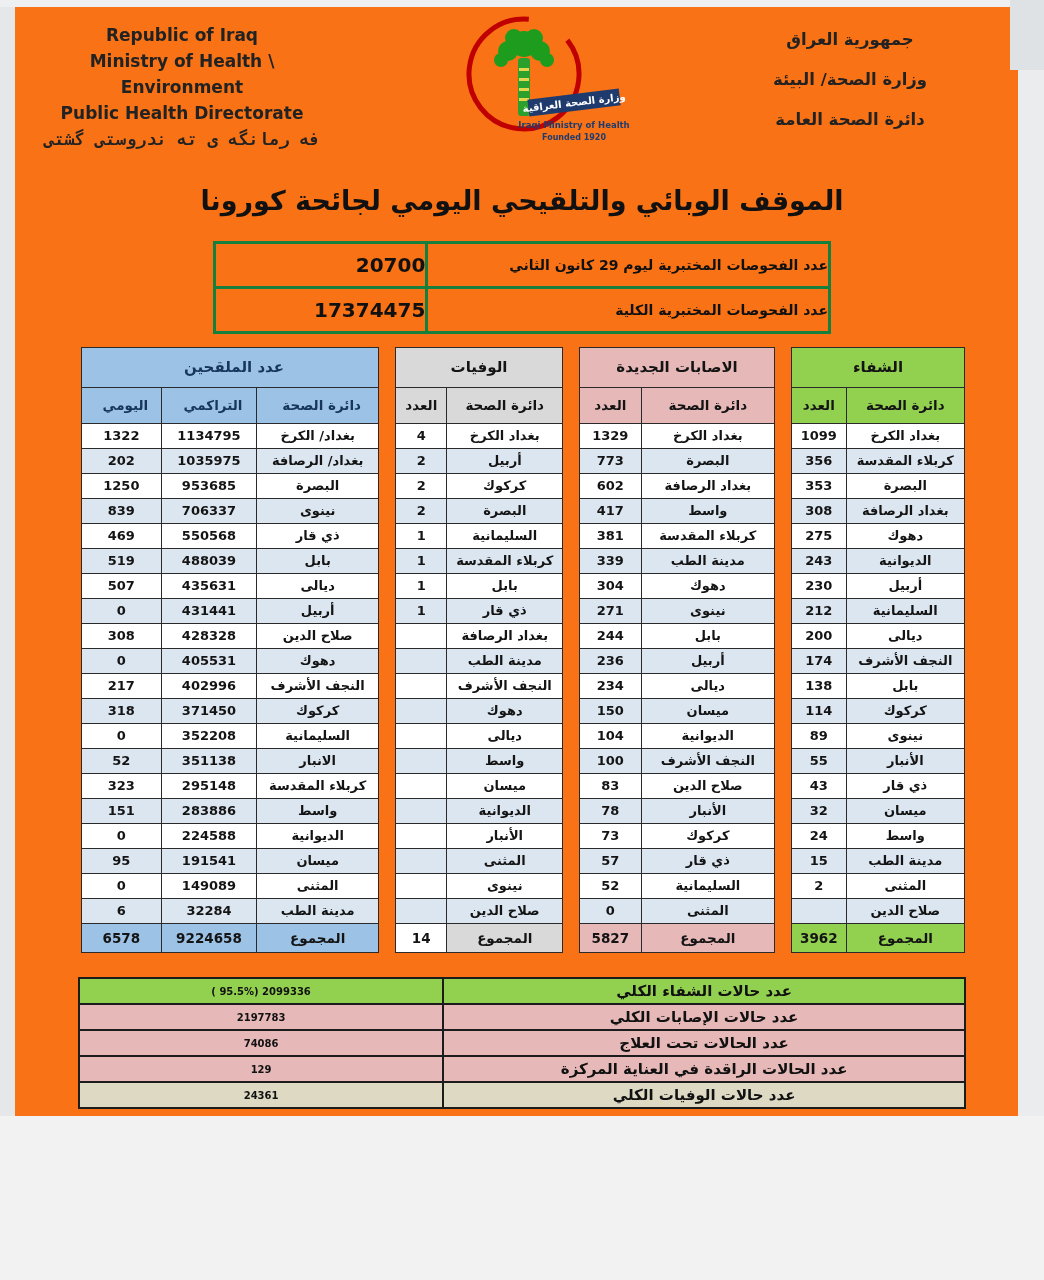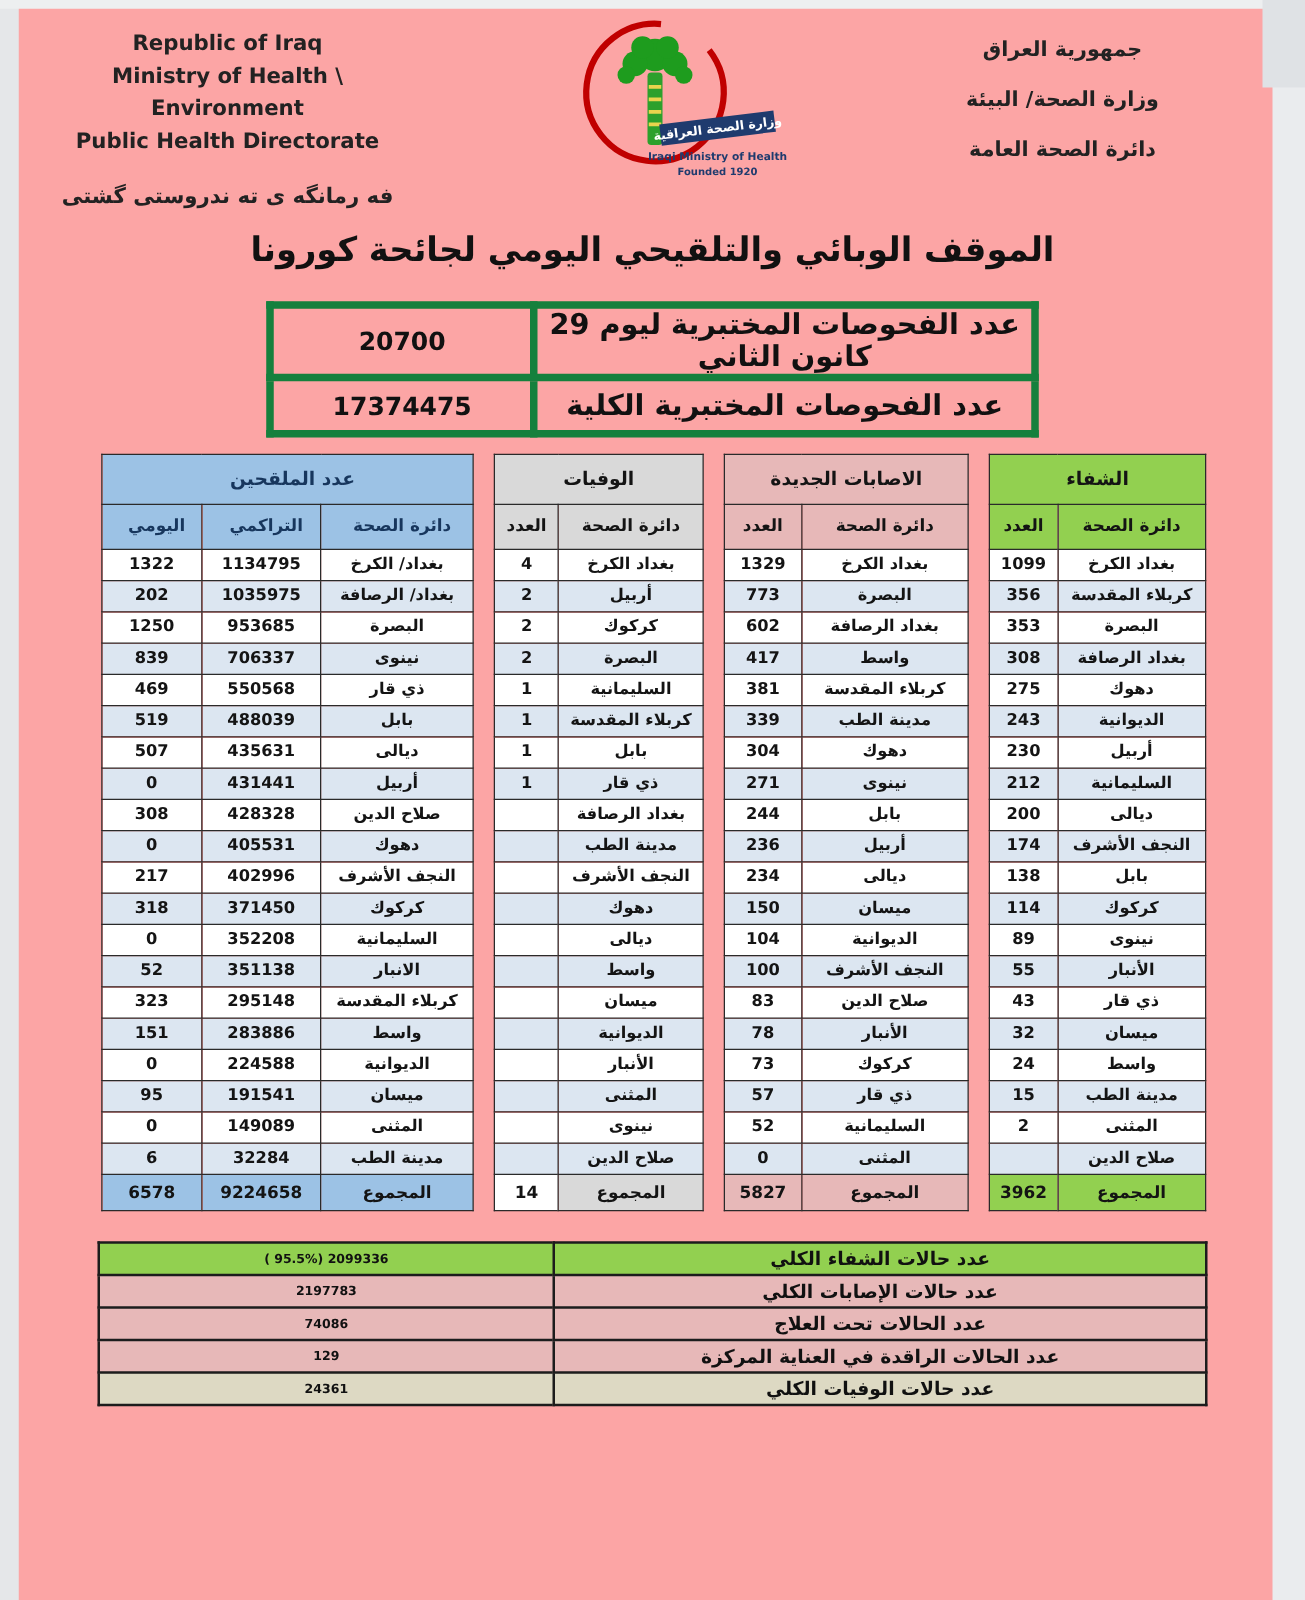"Republic of Iraq" .page { background: #fca5a5 -> #f97316; height: 1280px -> 1116px }
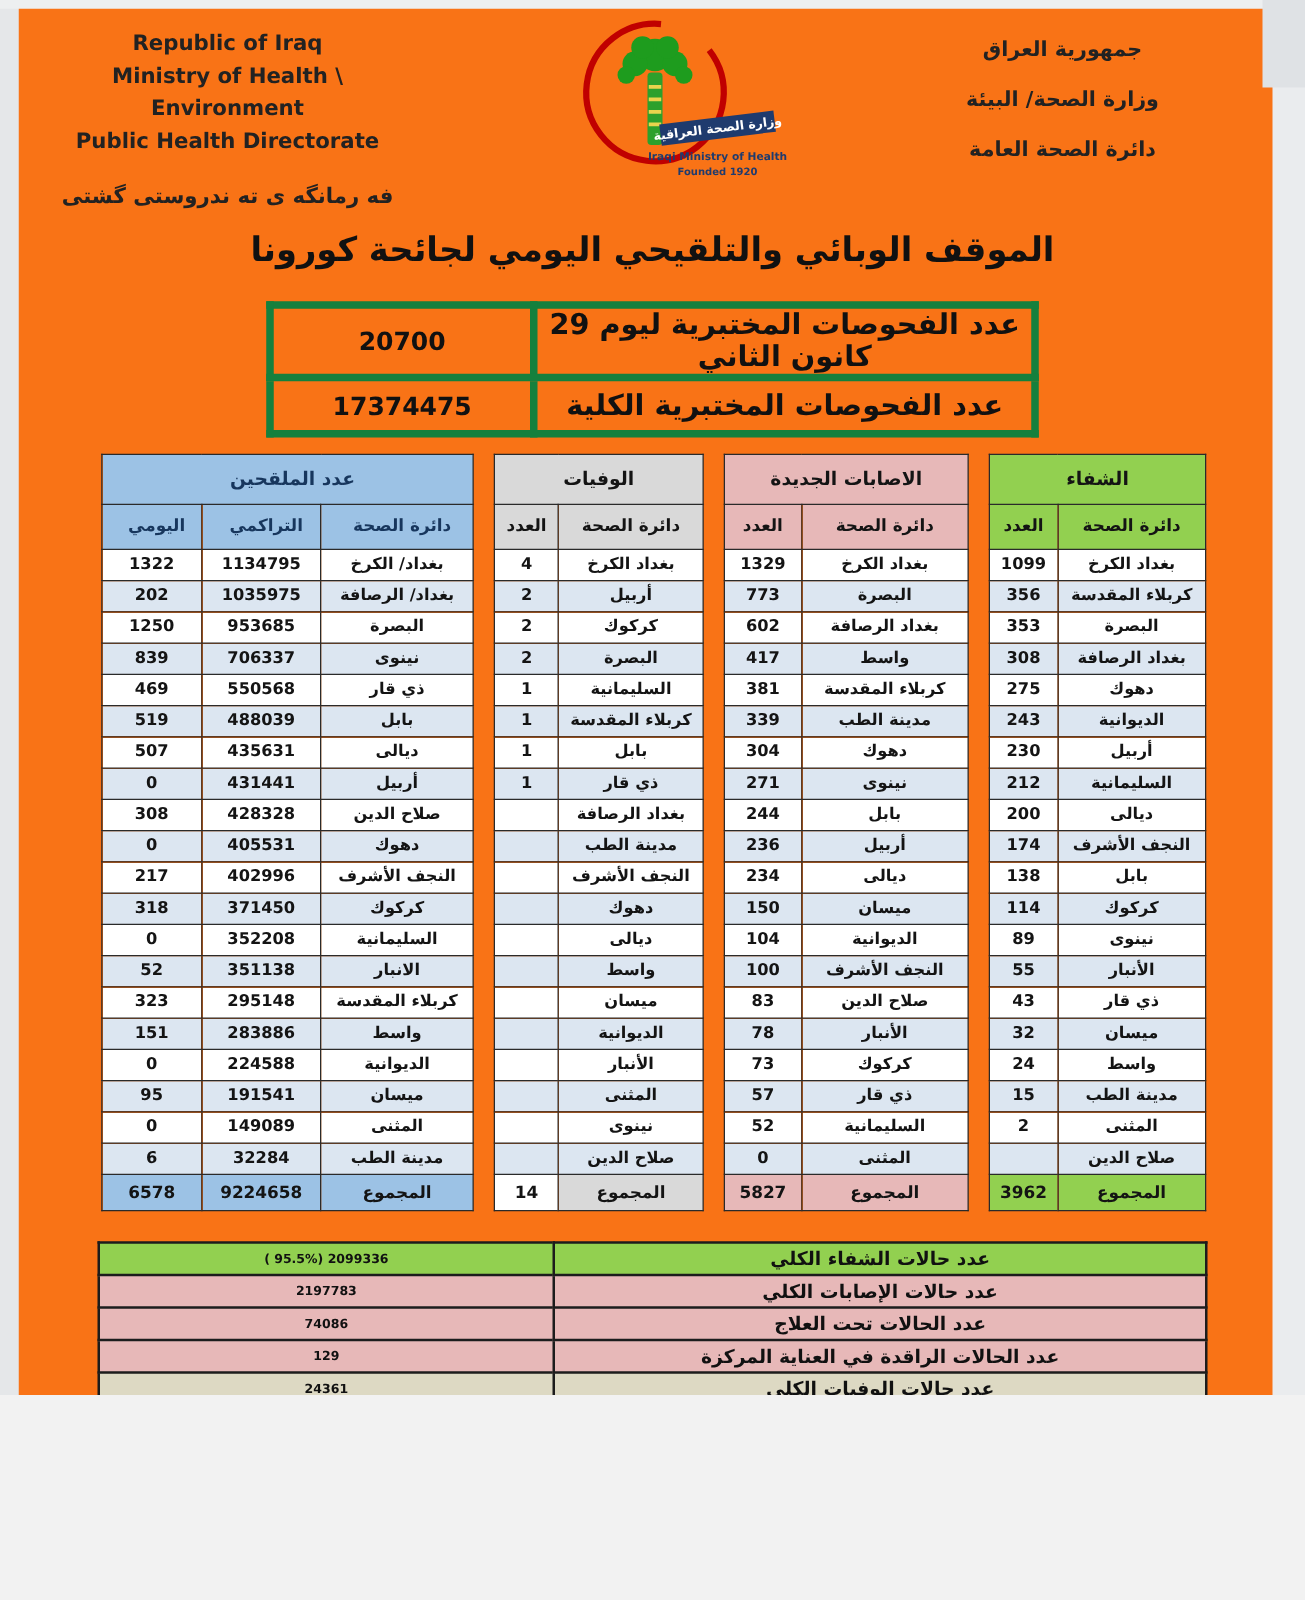"فه رمانگه ی ته ندروستی" .lh-en .ku { font-family: none -> Liberation Mono, monospace; margin-top: 18px -> 2px }
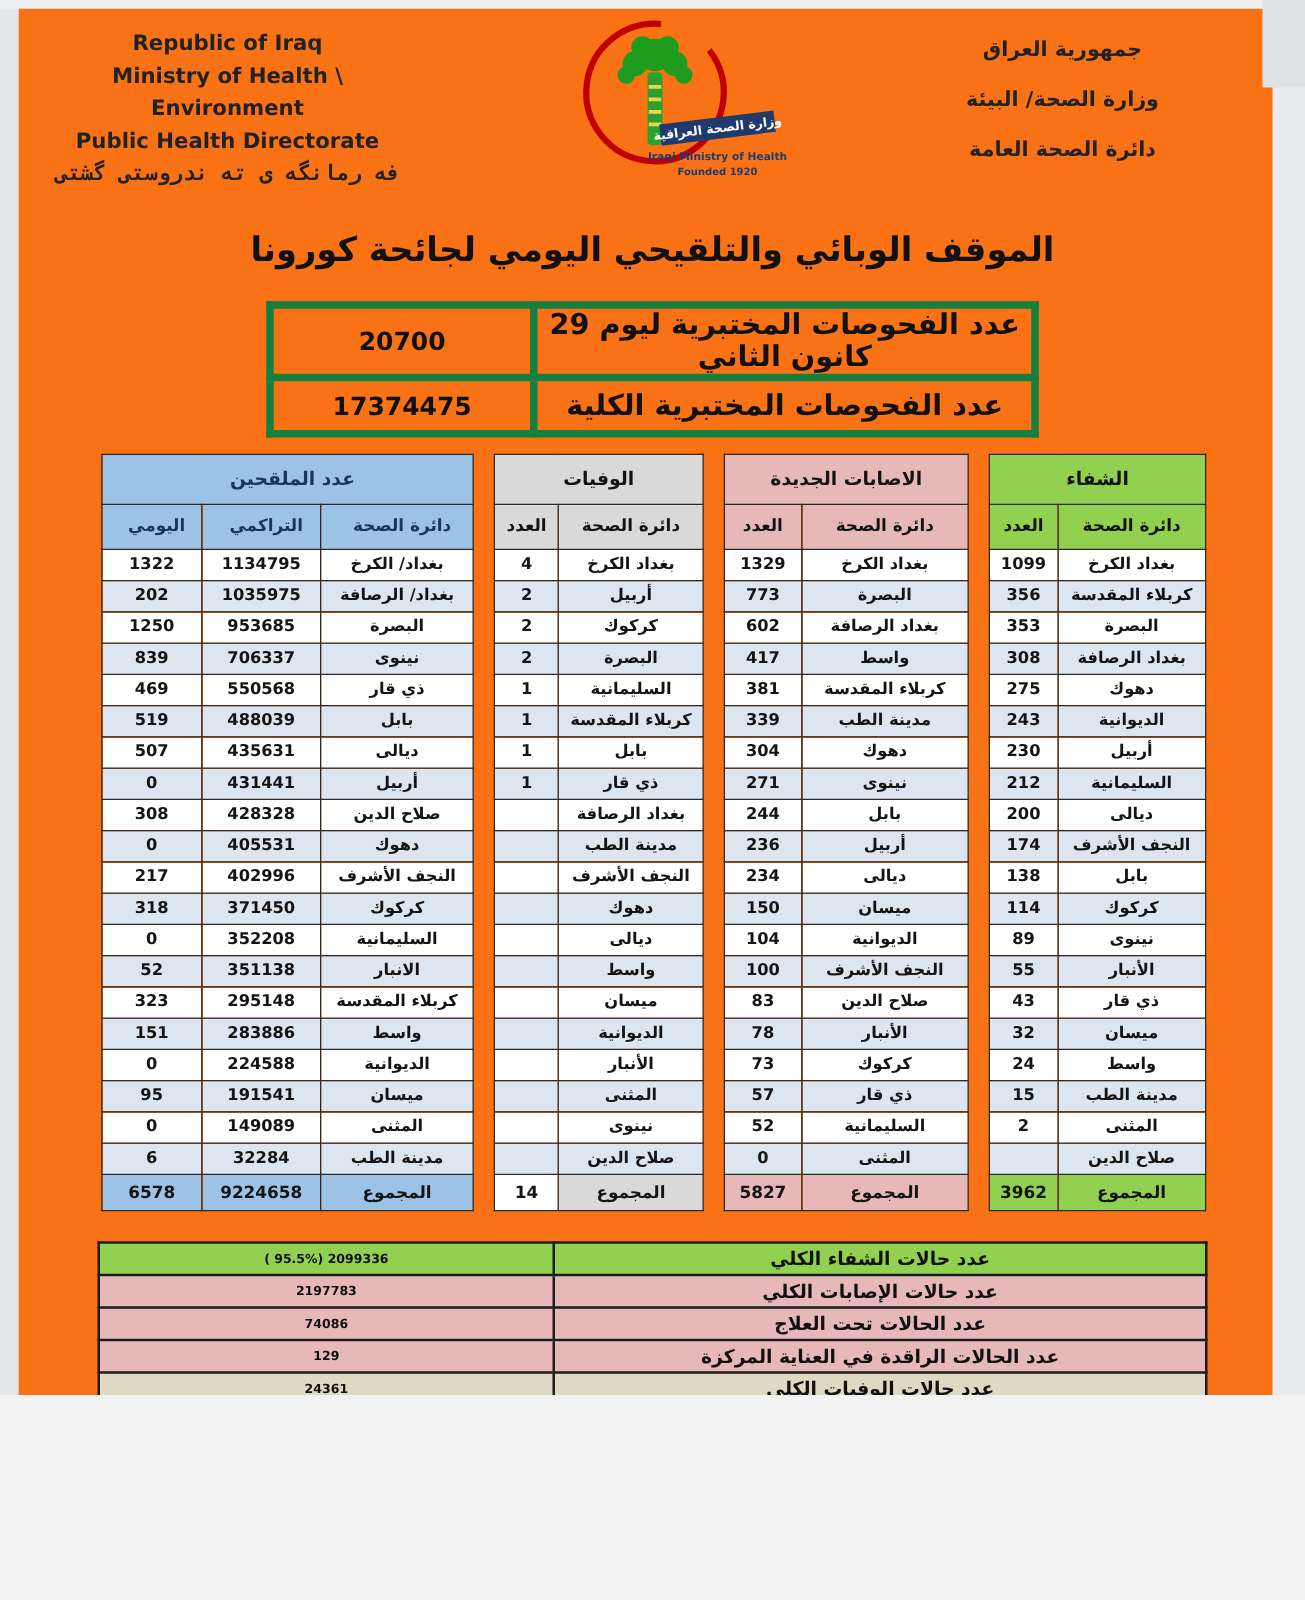"20700" .tests td { border: 6px solid #15803d -> 3px solid #15803d; text-align: center -> right }
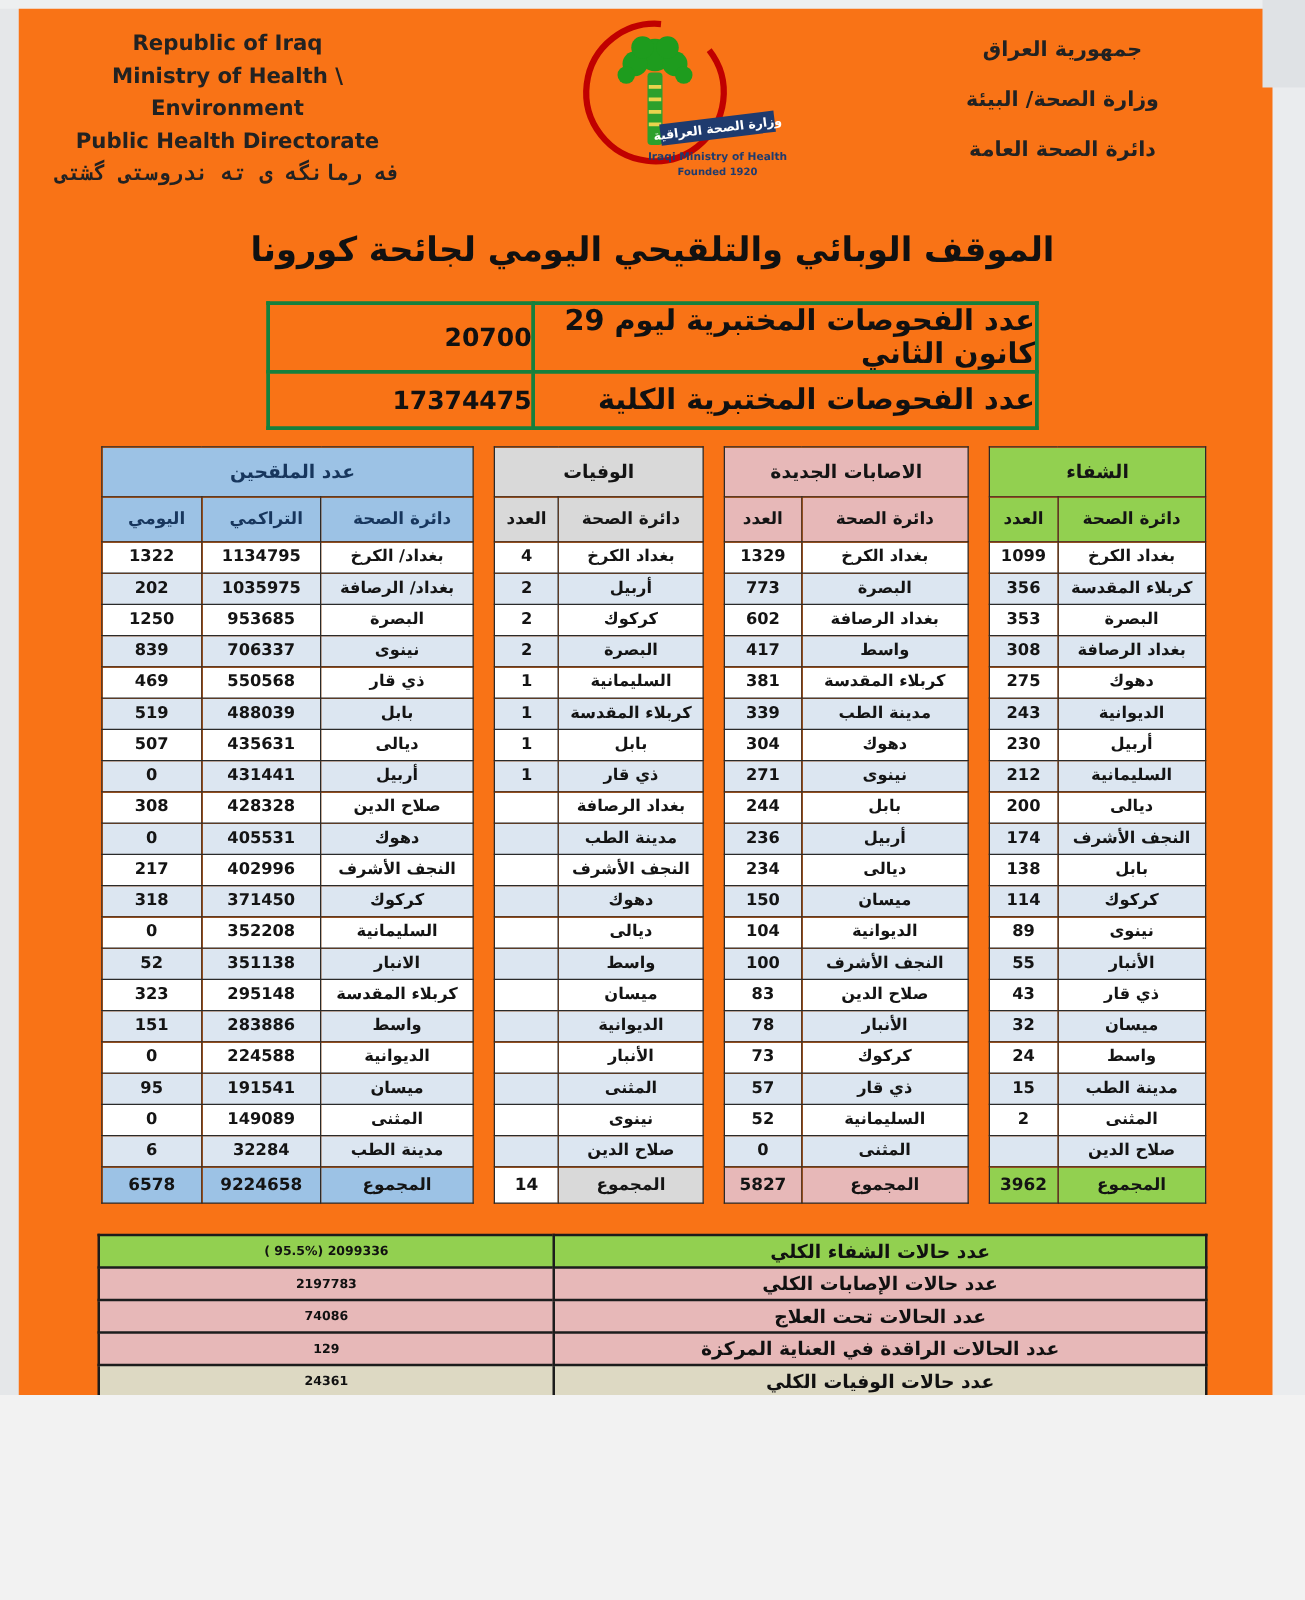"عدد الفحوصات المختبرية ليوم 29" .tests td.lab { font-size: 23px -> 14px }
